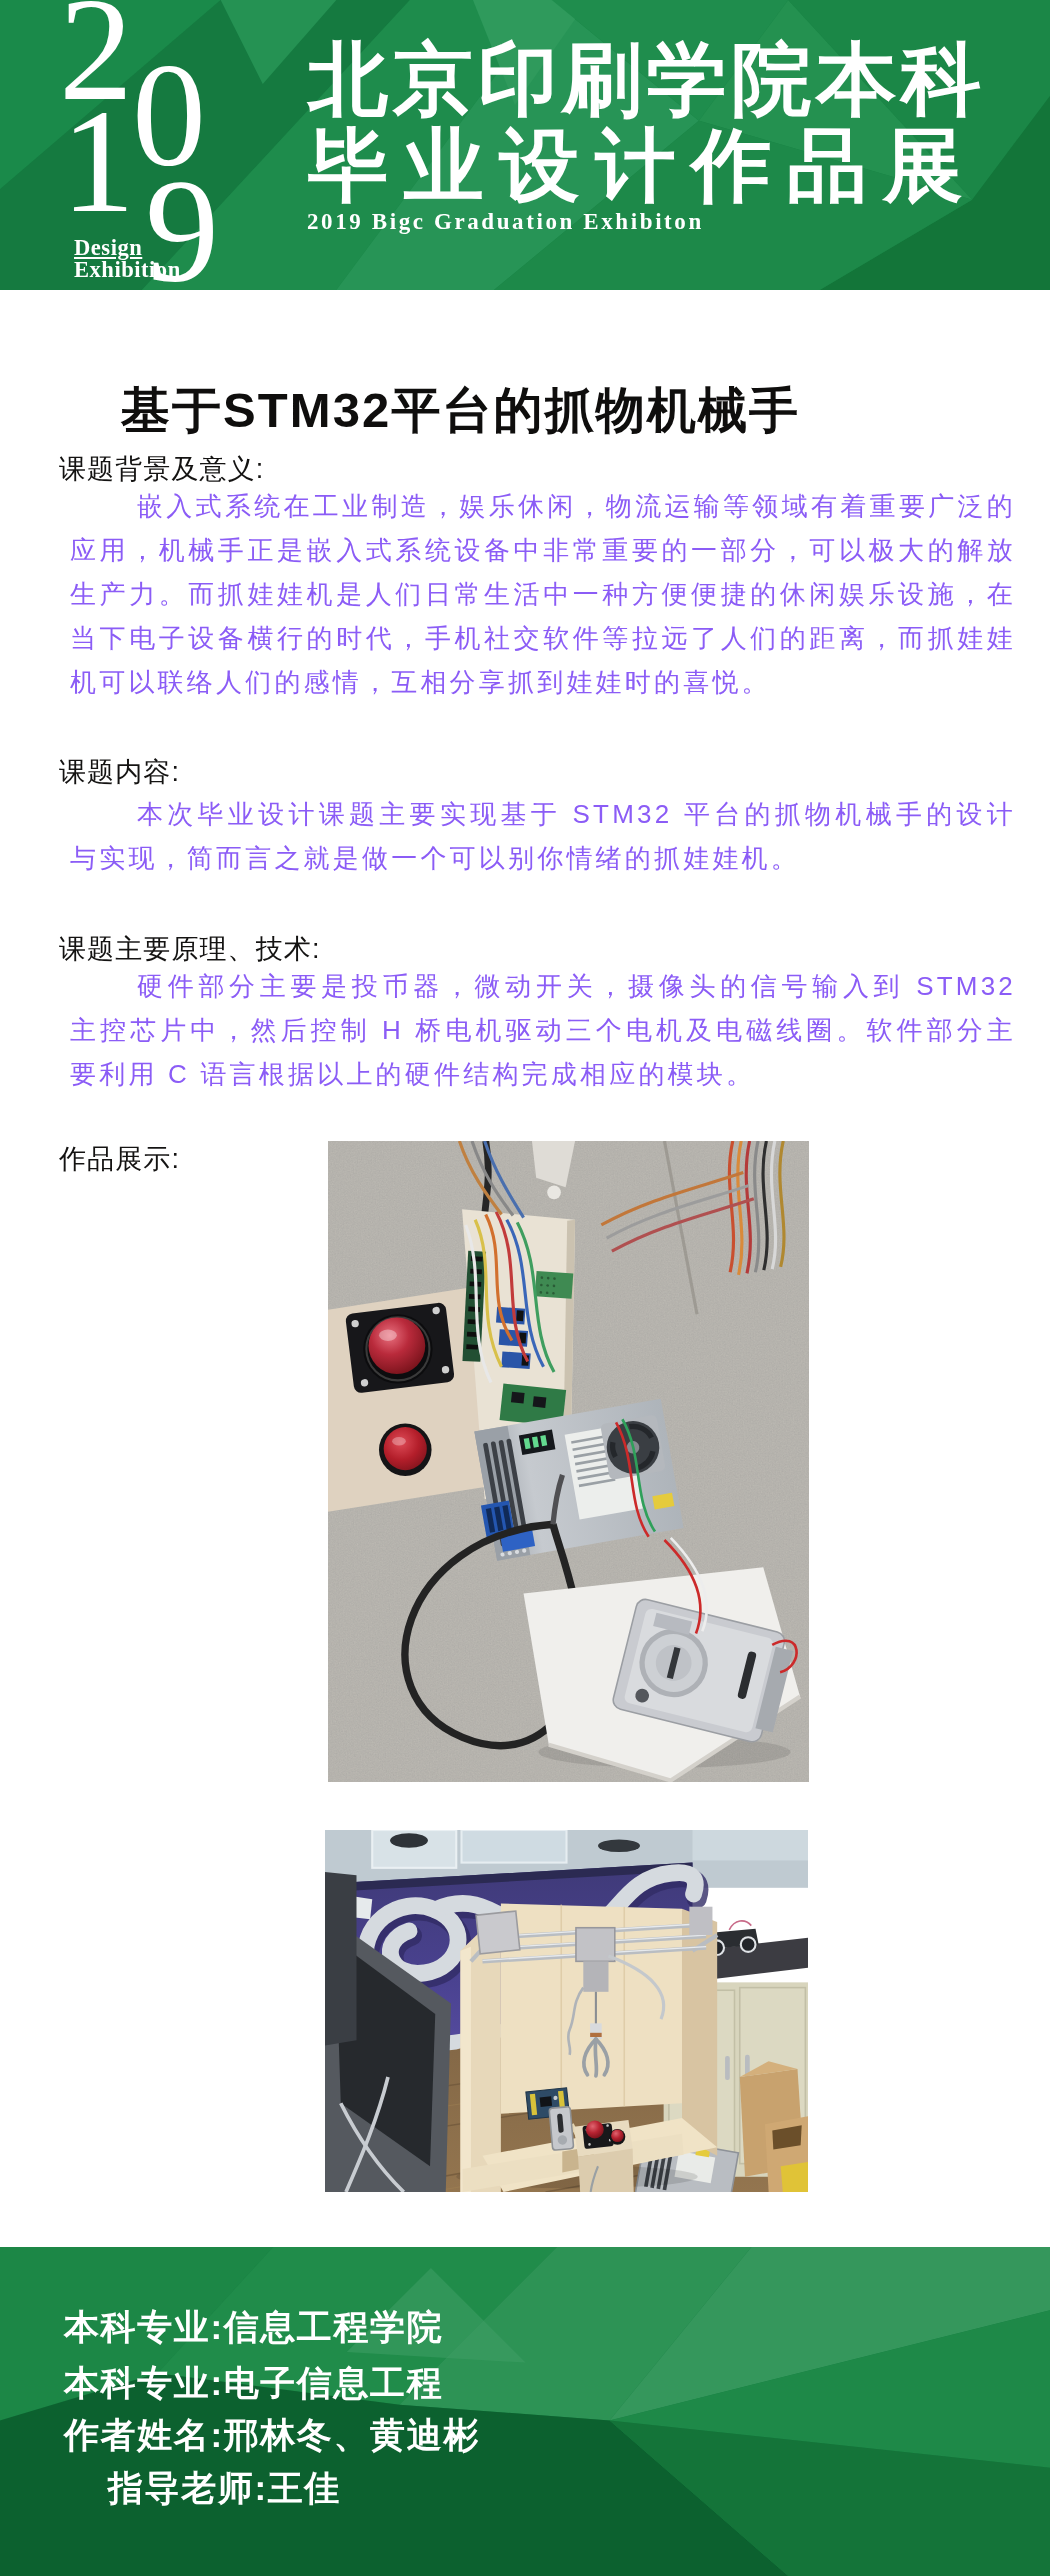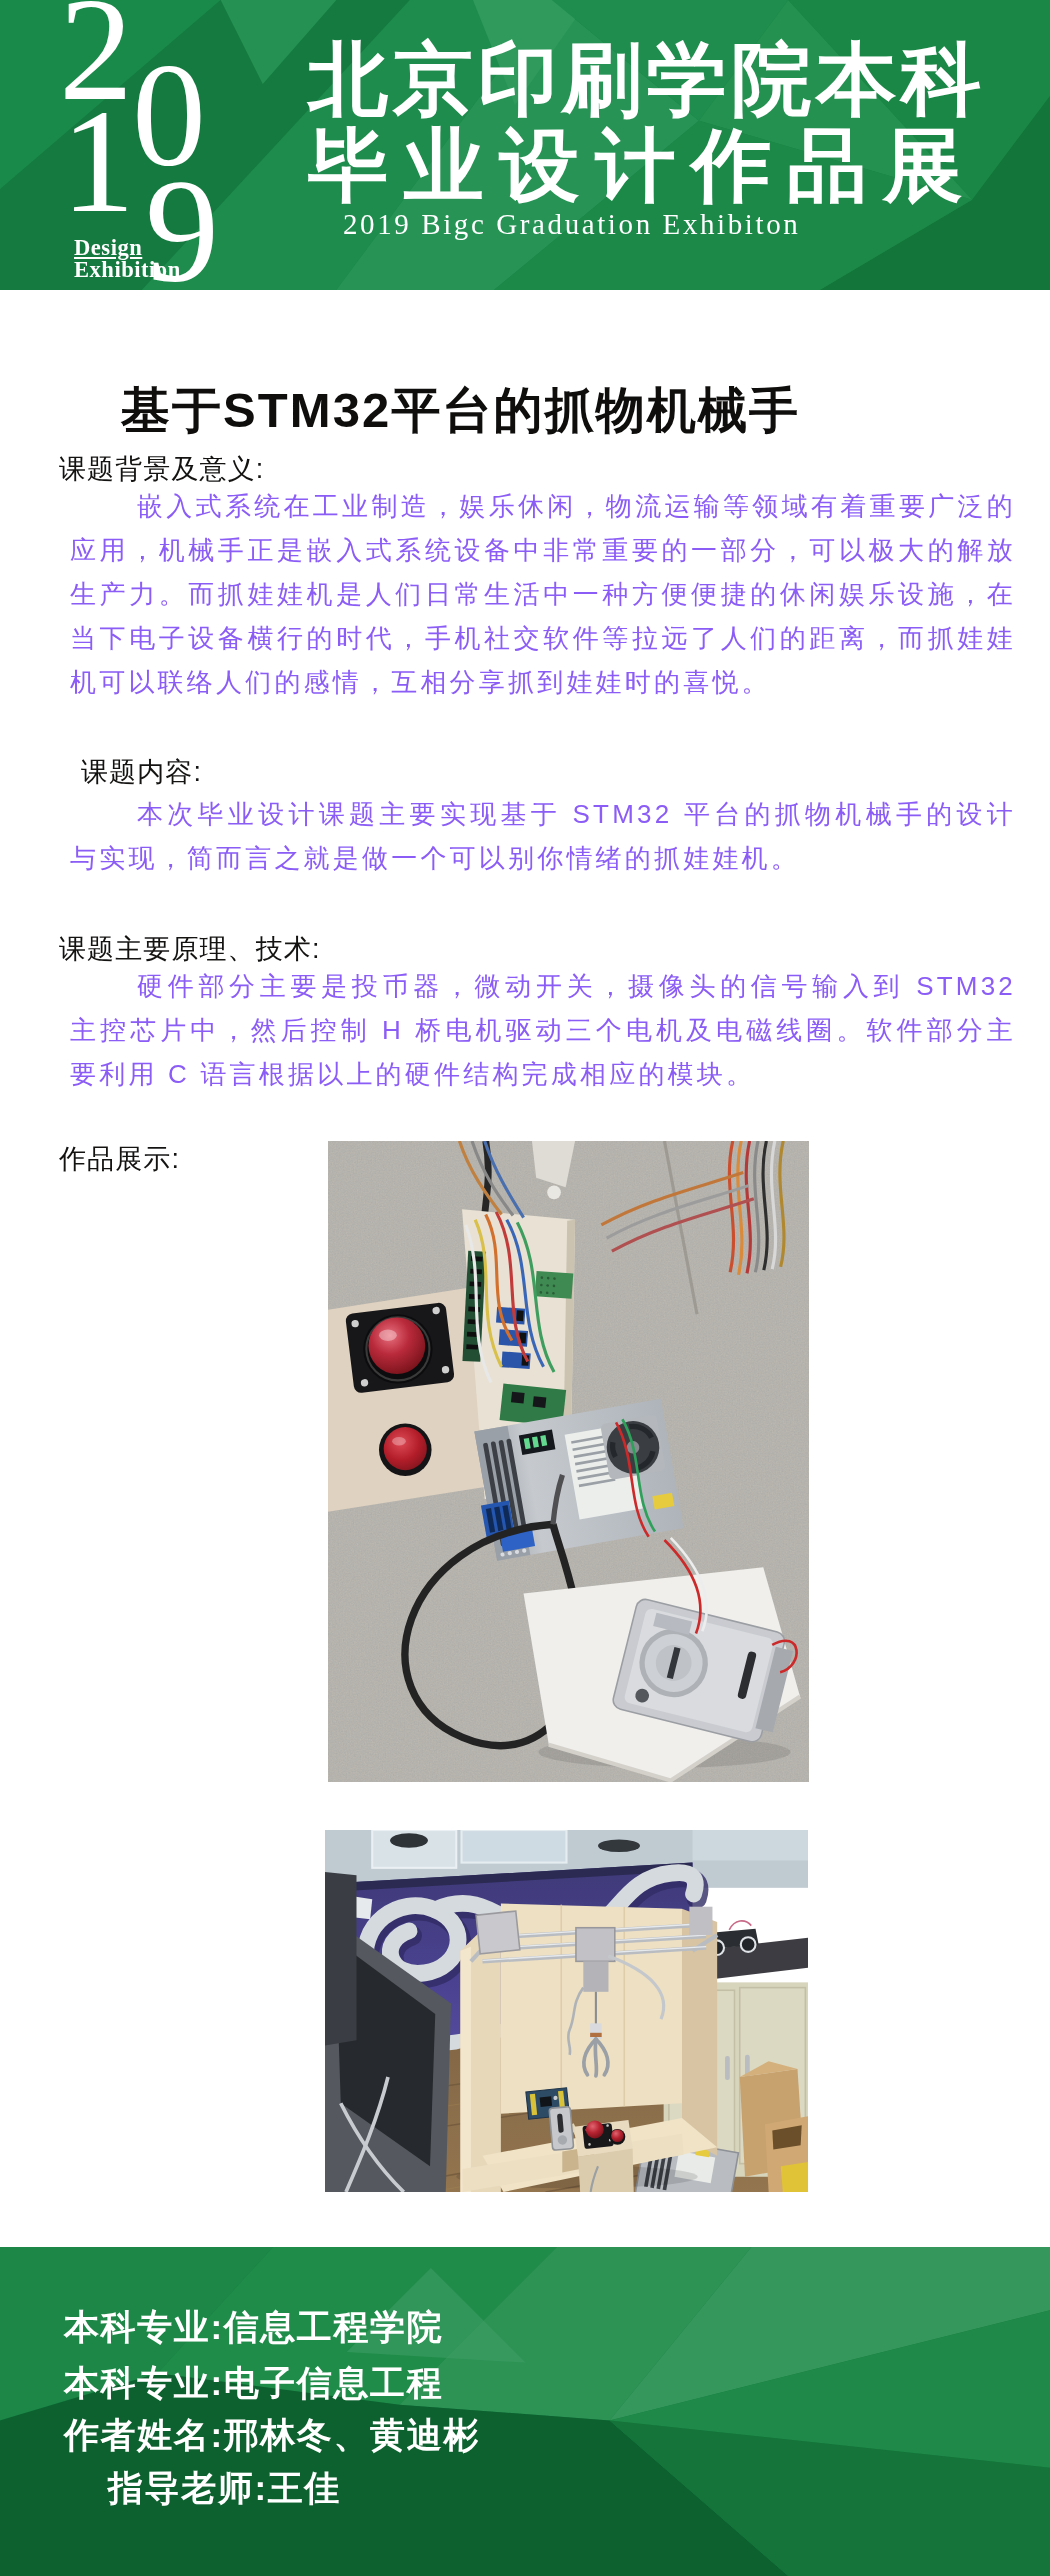"2019 Bigc Graduation Exhibiton" .subtitle-en { font-size: 29px -> 23px; font-weight: 400 -> 700; margin-left: 36px -> none }
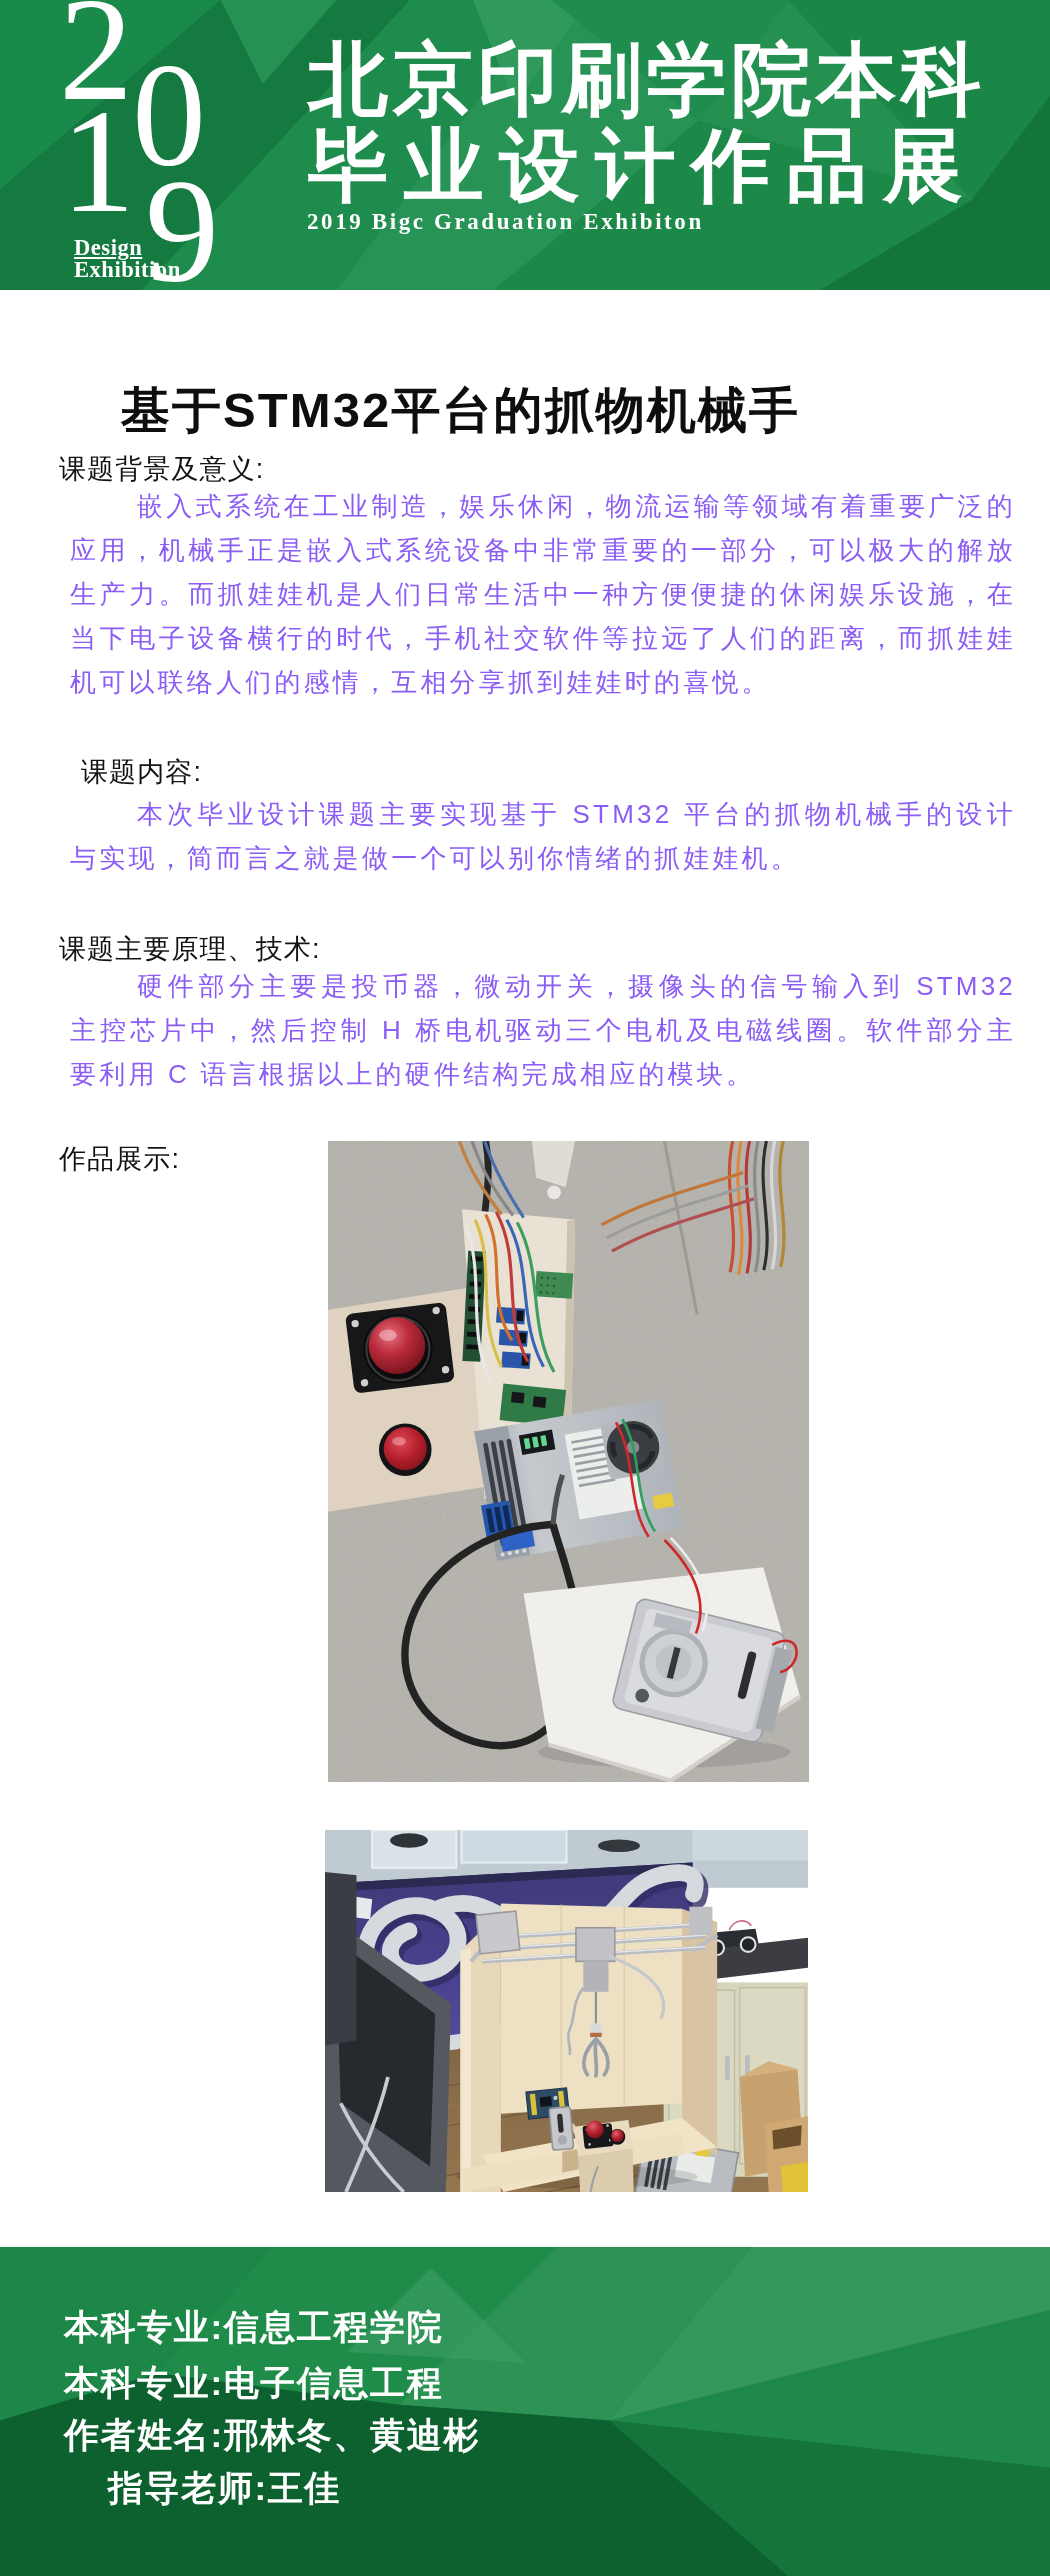"课题内容:" .sh-2 { margin-left: 22px -> none }
